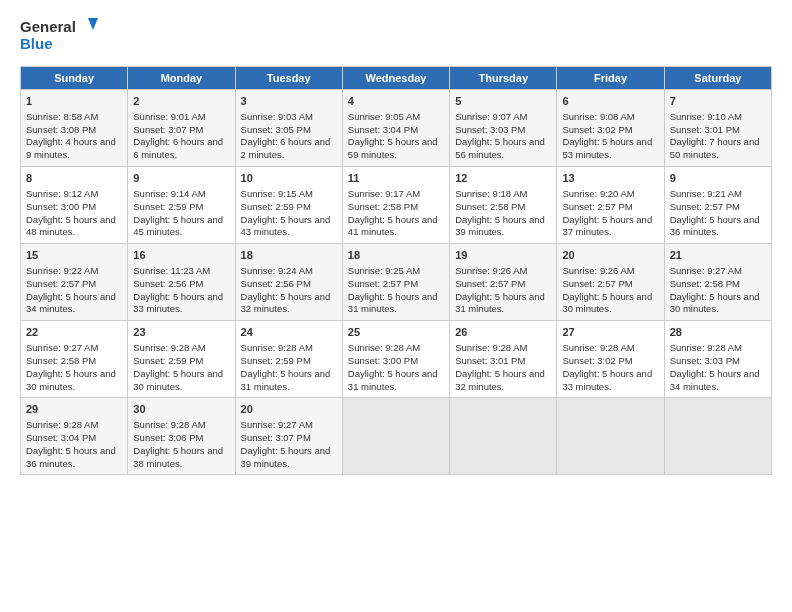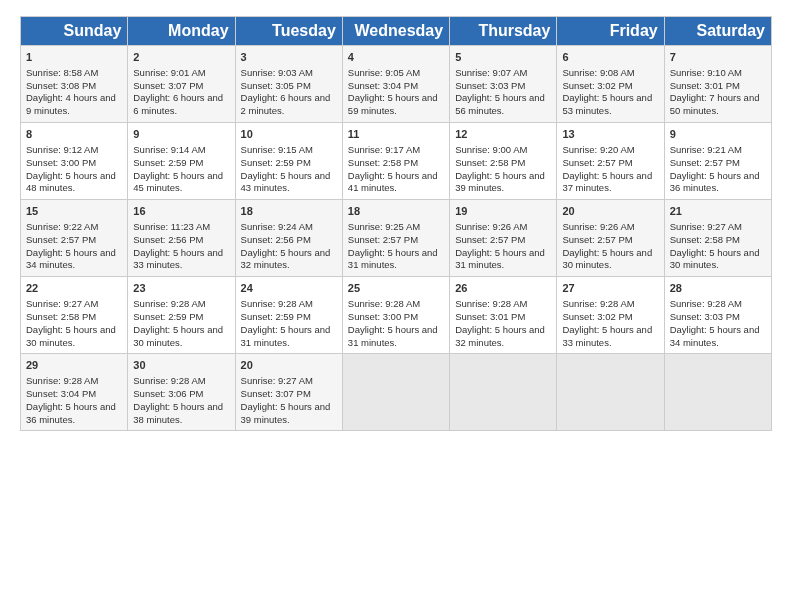"General" div.header { html: none -> <div> <div> <svg> <text>General</text> <text>Blue</text> <polygon></polygon> </svg> </div> <div> <div></div> <div></div> </div> </div> }
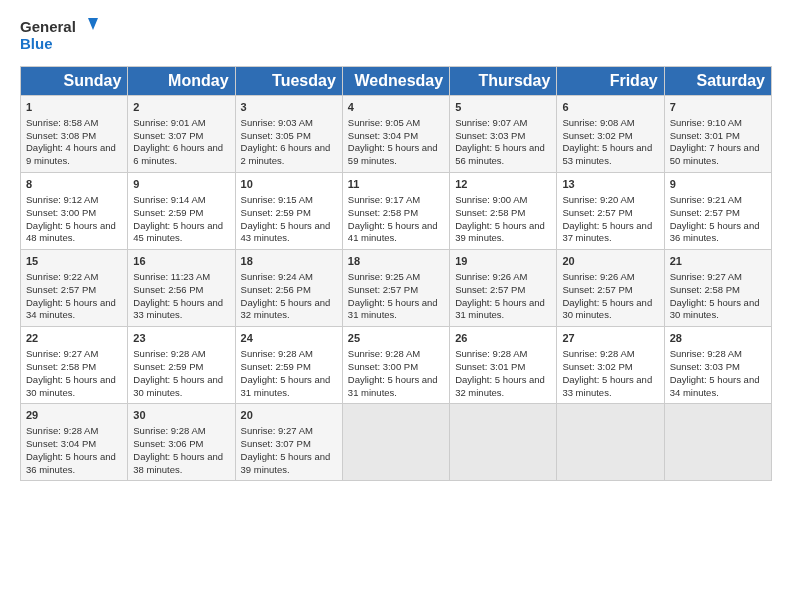"Sunday" thead tr th { font-size: 16px -> 11px; text-align: right -> center }
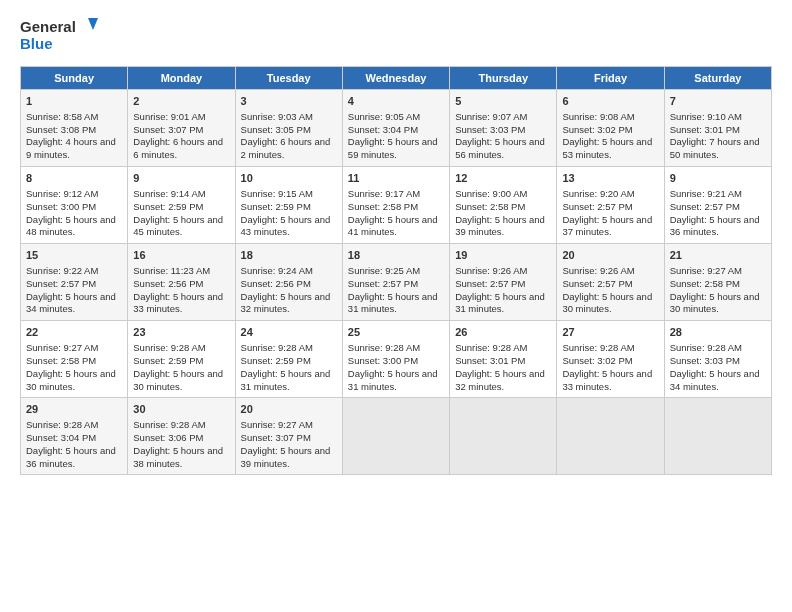"Sunrise: 9:00 AM" span { text: 9:00 -> 9:18 }
